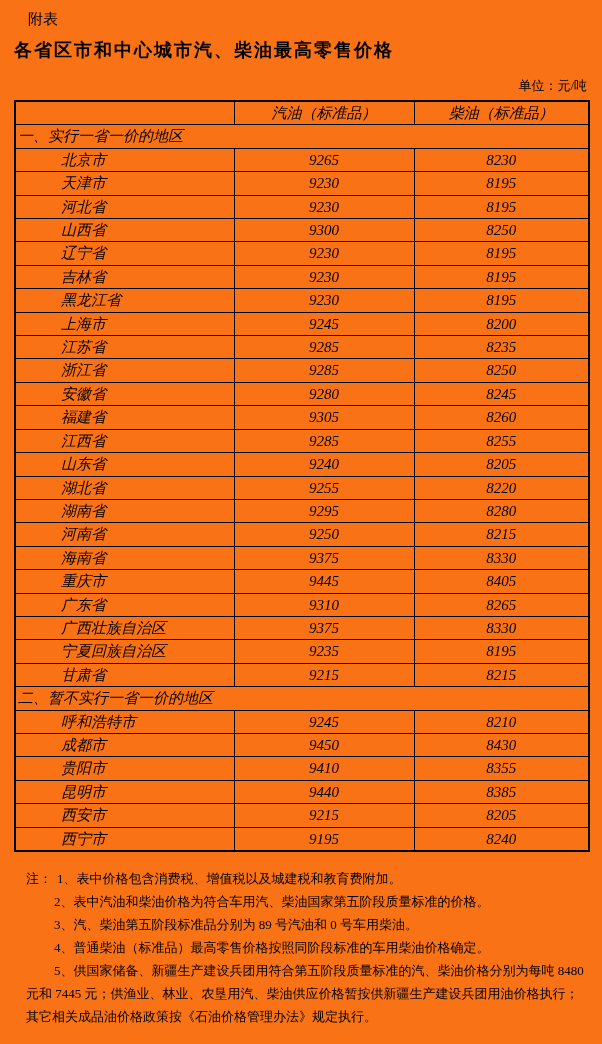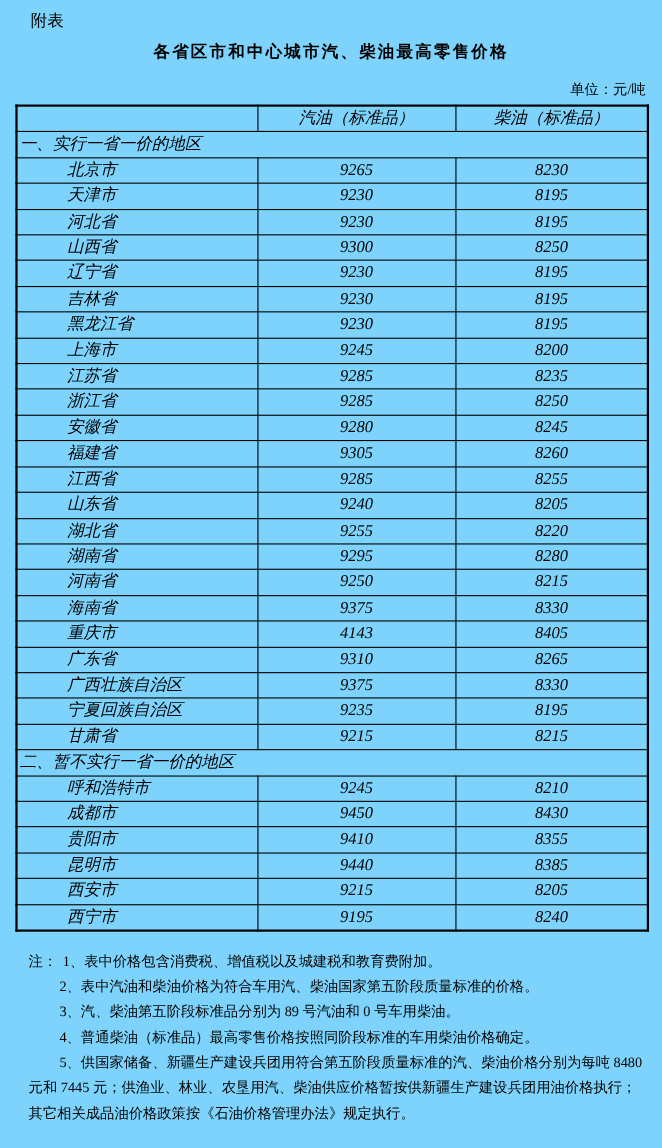"附表" .page { background: #7dd3fc -> #f97316 }
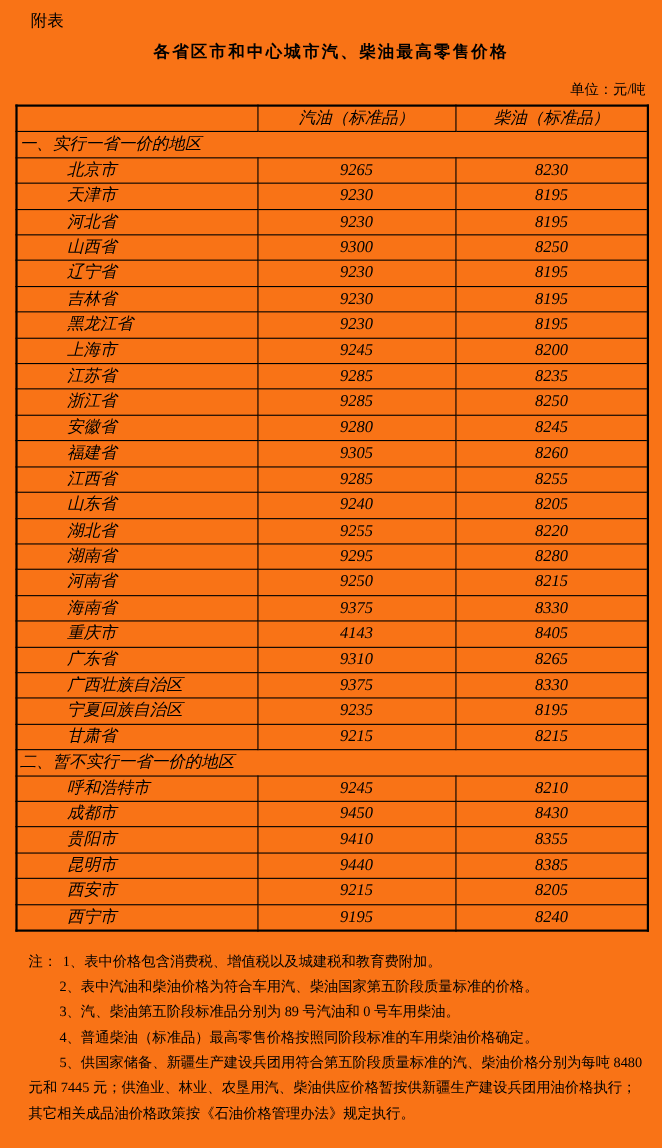"各省区市和中心城市汽、柴油最高零售价格" .doc-title { font-size: 15px -> 18px; text-align: center -> none }
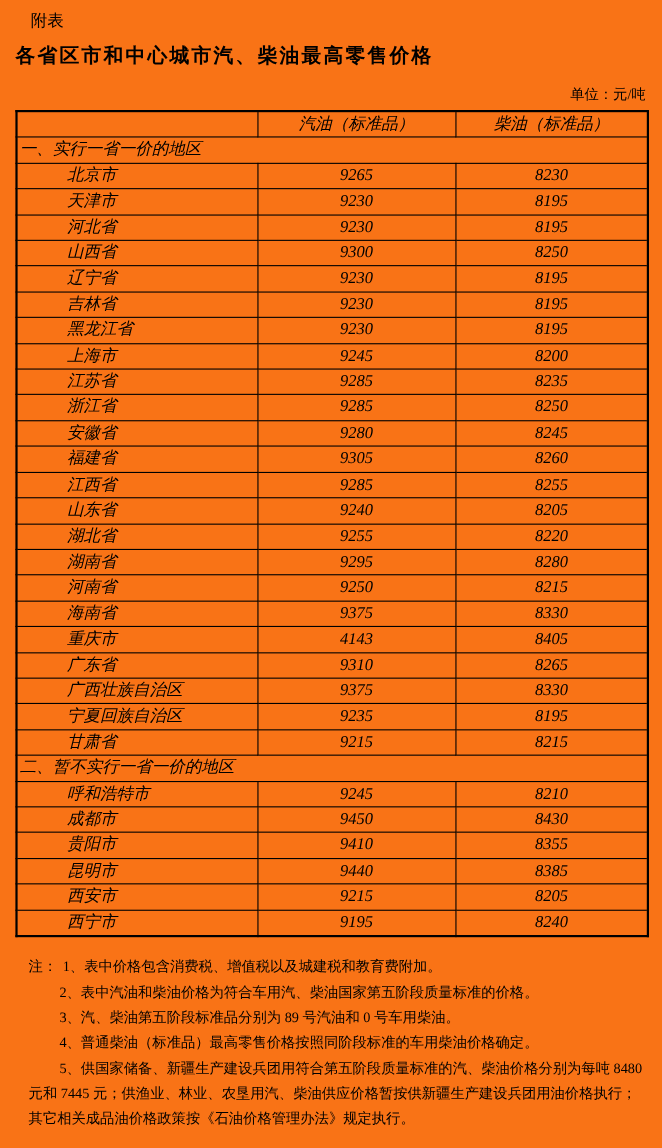"4143" td.cell-num { text: 4143 -> 9445 }
